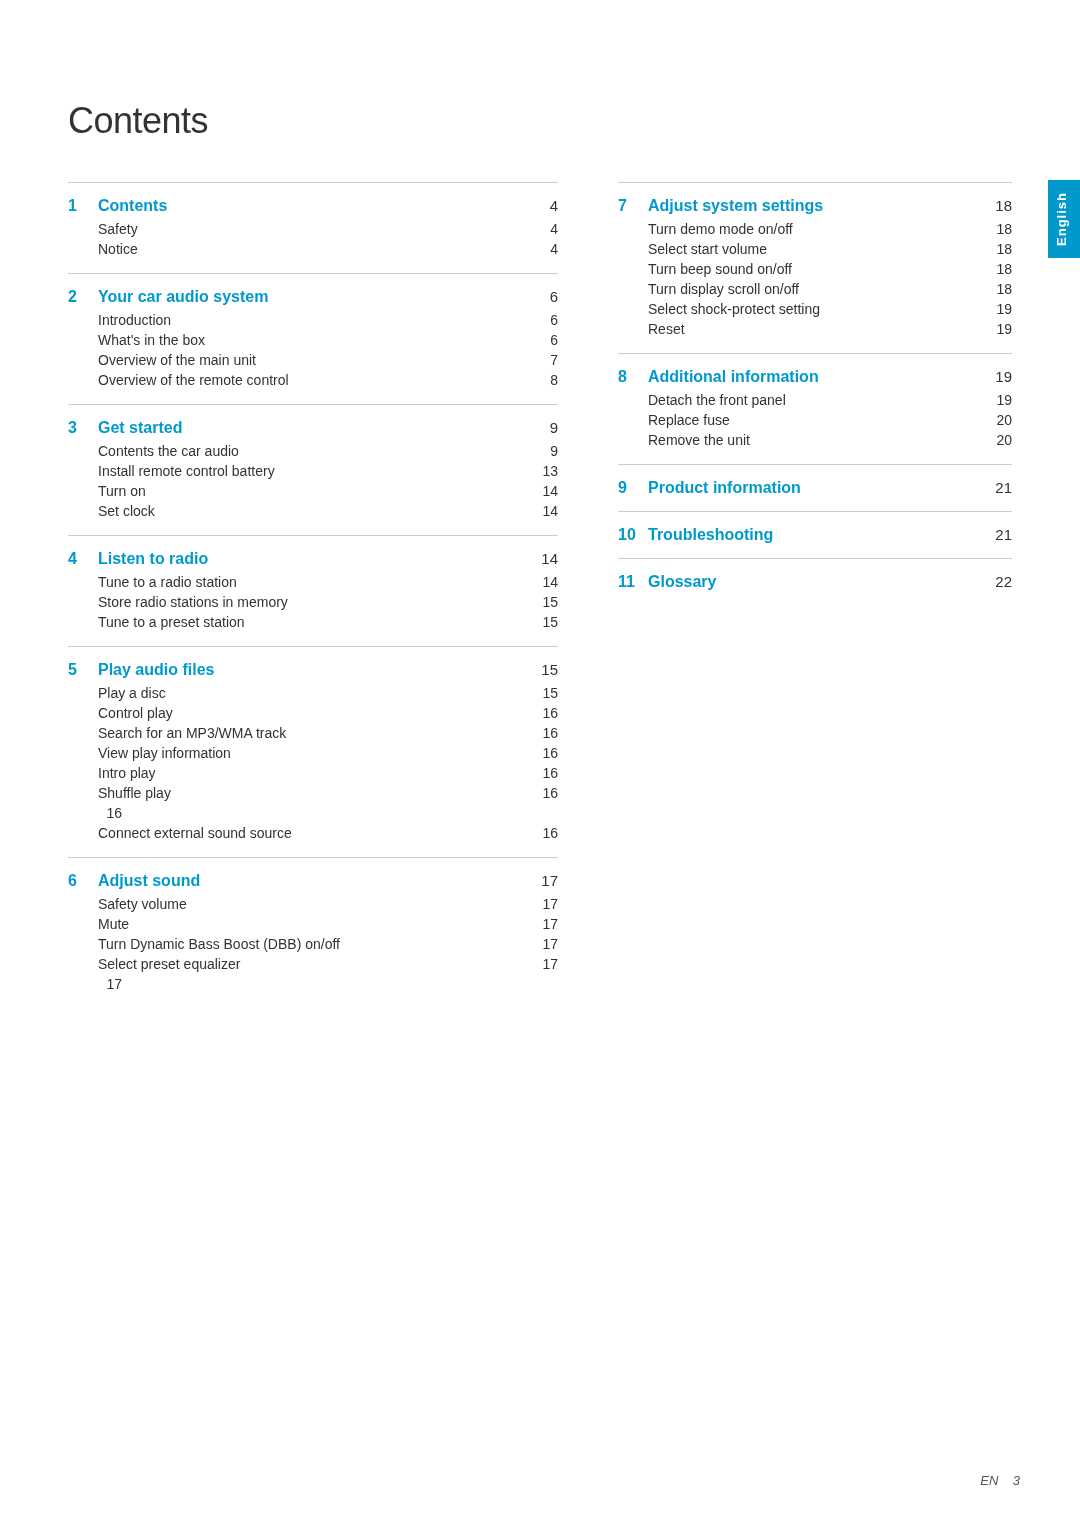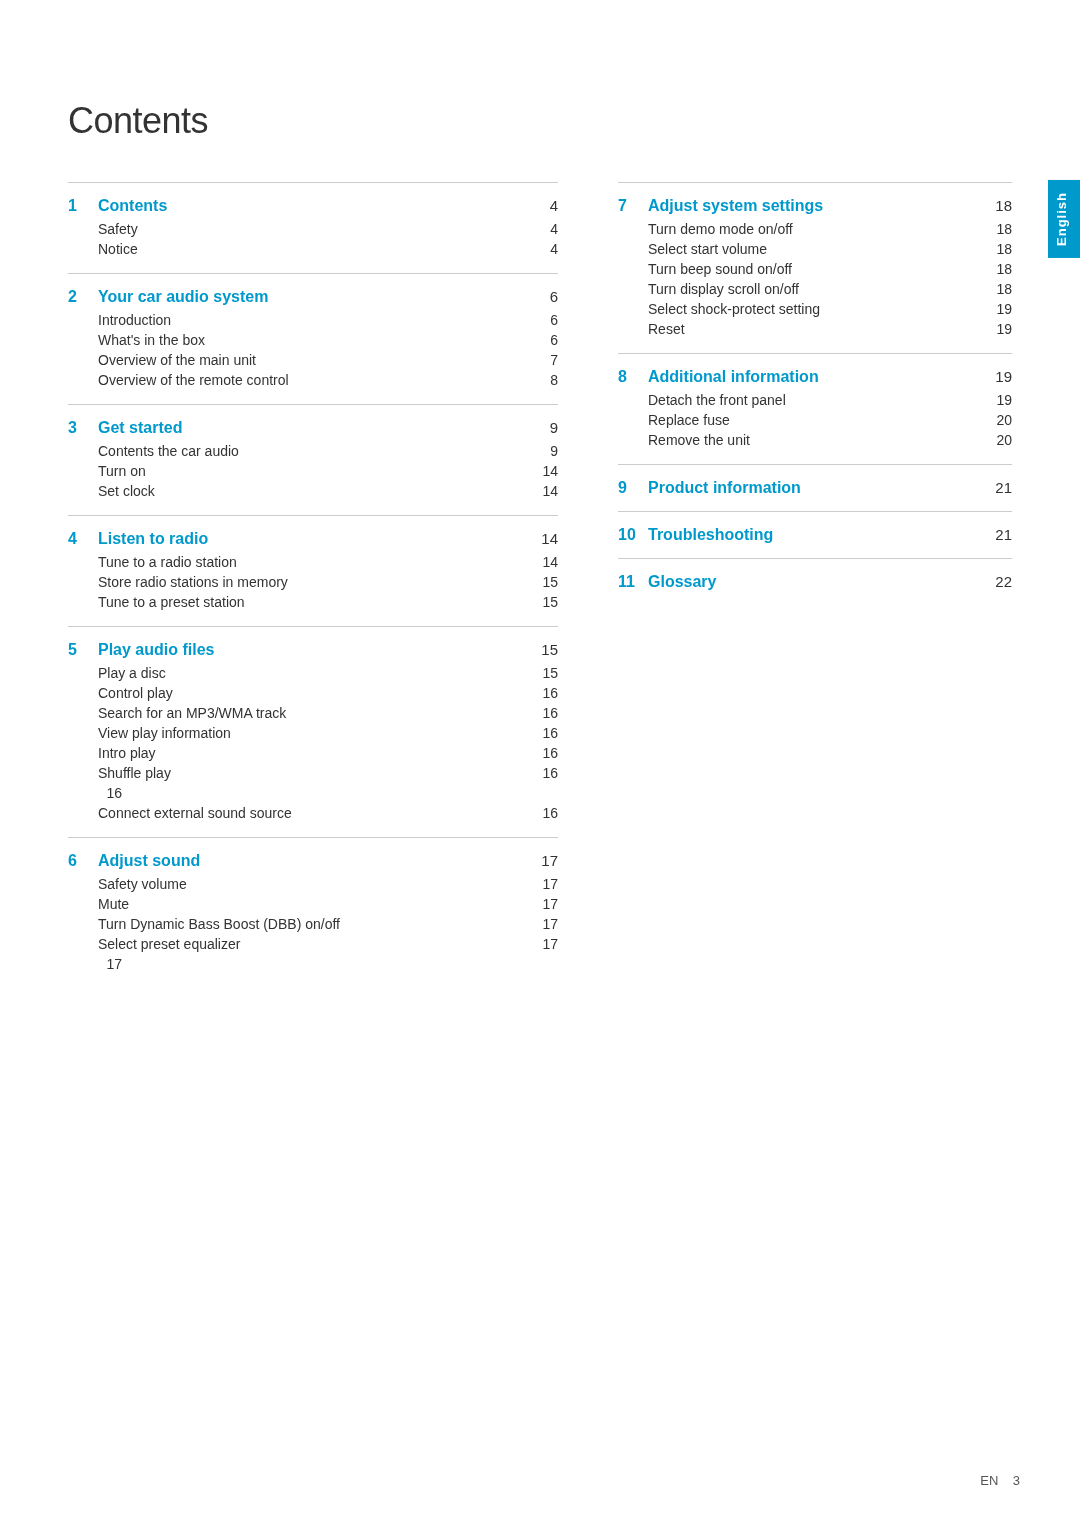"Install remote control battery" div.entry-row { html: none -> <div> <span>Install remote control battery</span> <span>13</span> </div> }
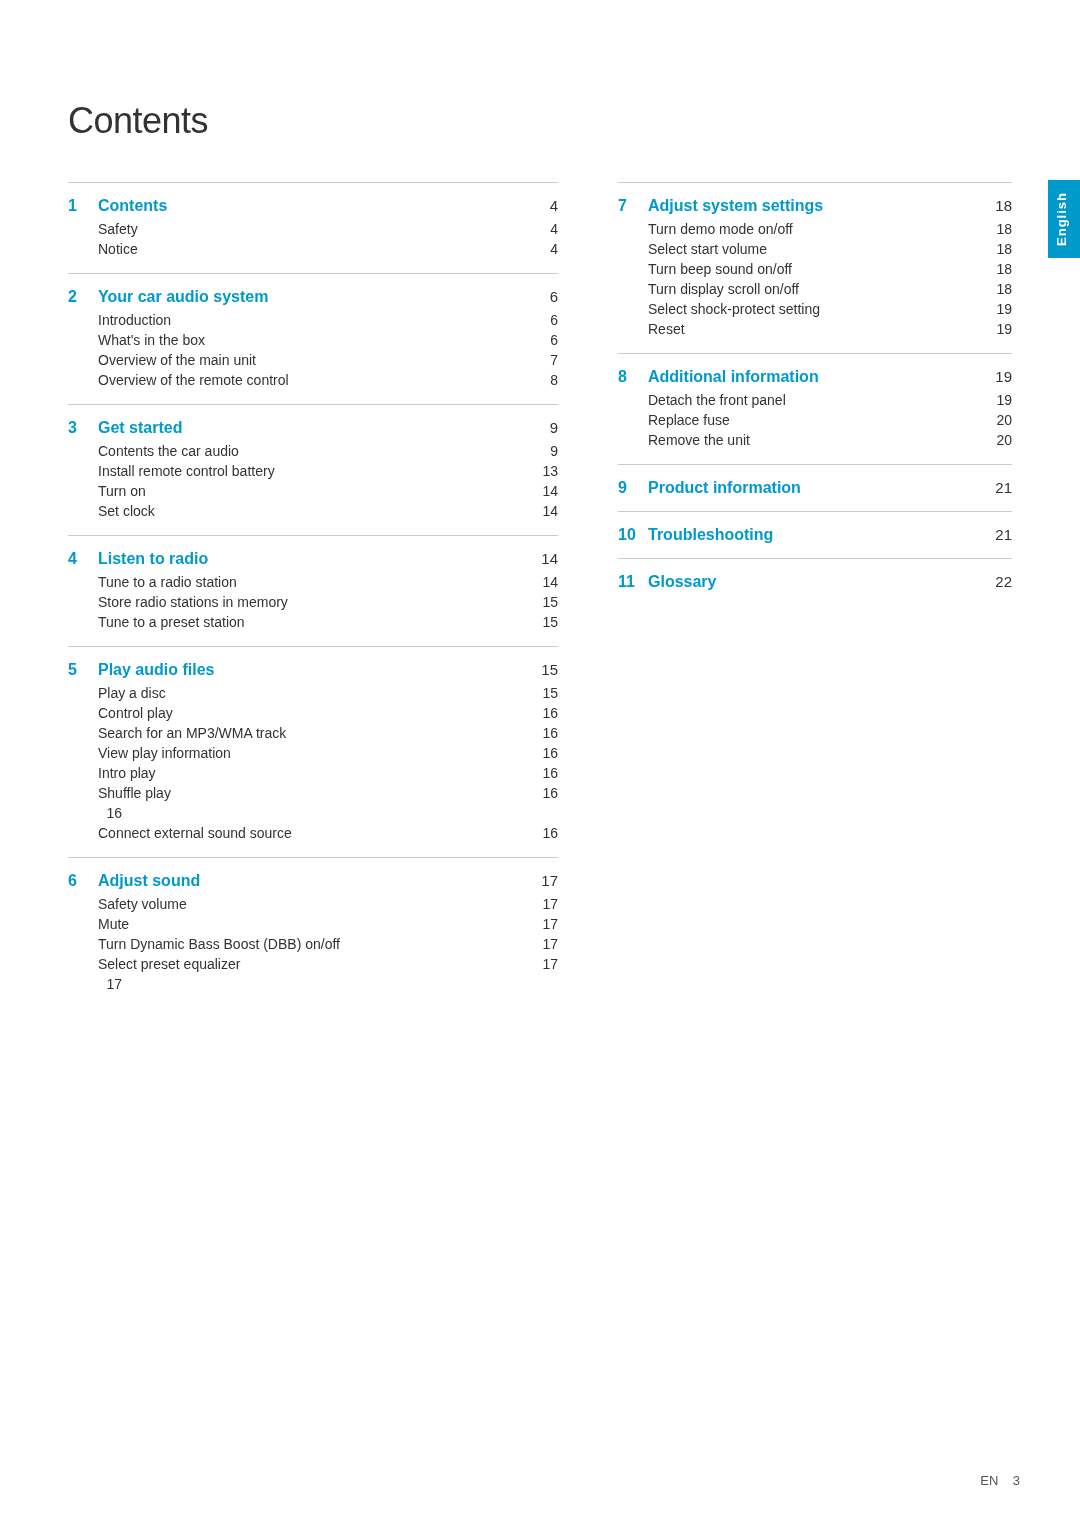"EN 3" .page-footer { font-style: none -> italic }
